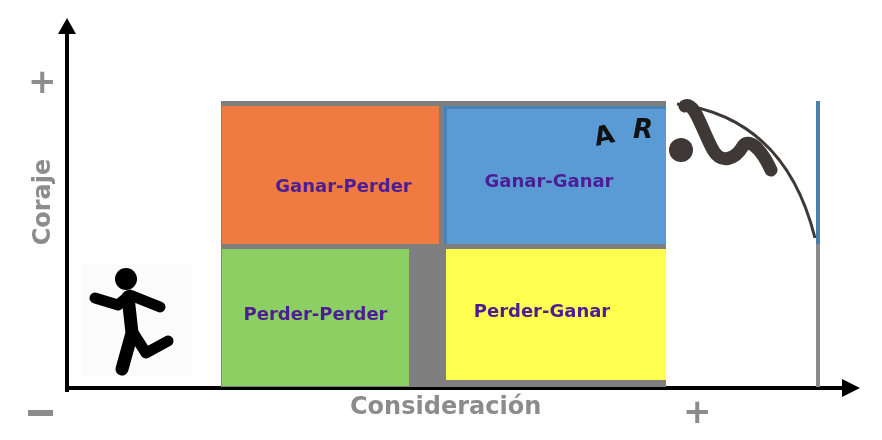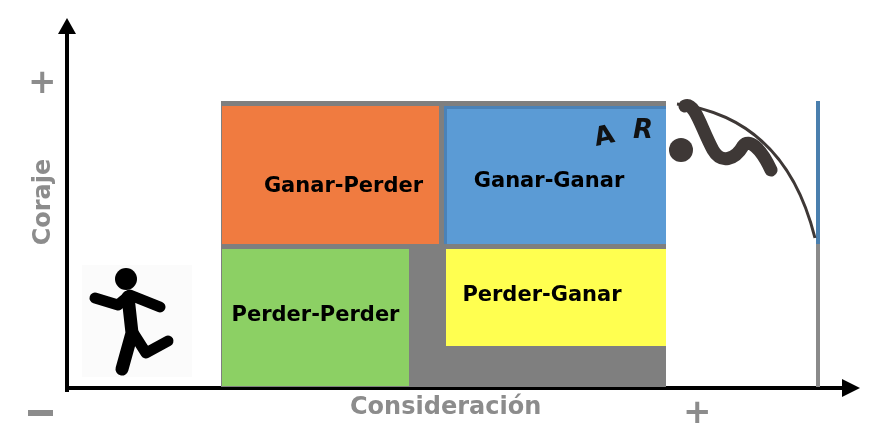"Ganar-Perder" .quad-label { color: #000000 -> #4c1d95; font-size: 21px -> 18px }
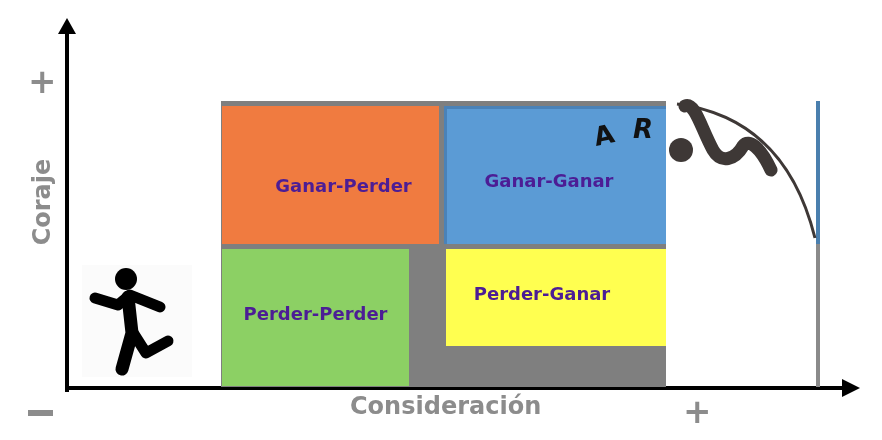"Perder-Ganar" div.quad { height: 97px -> 131px }
